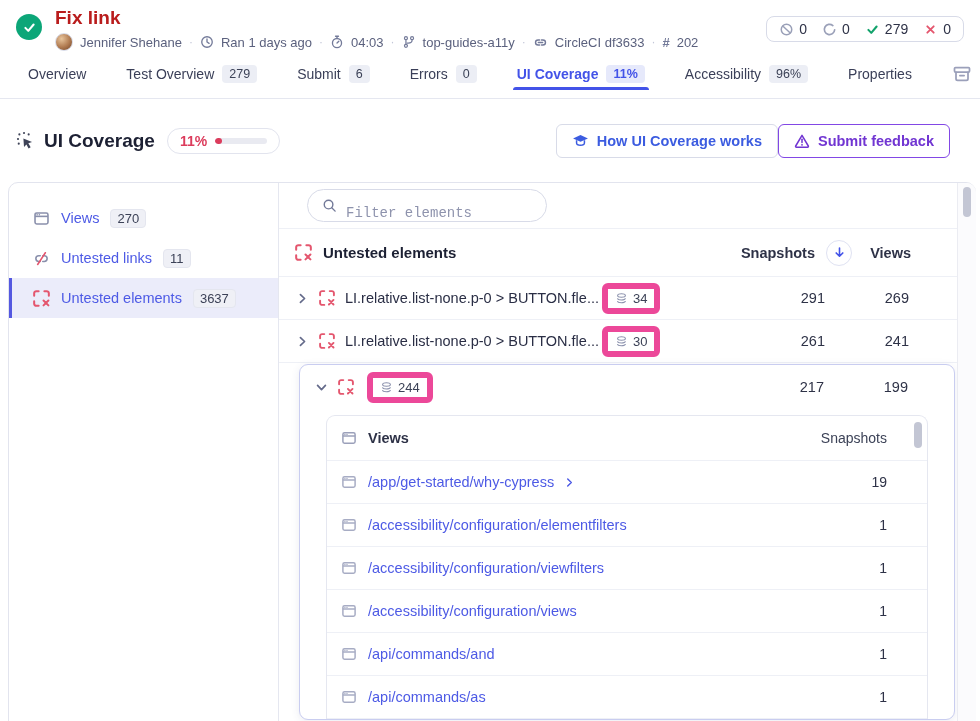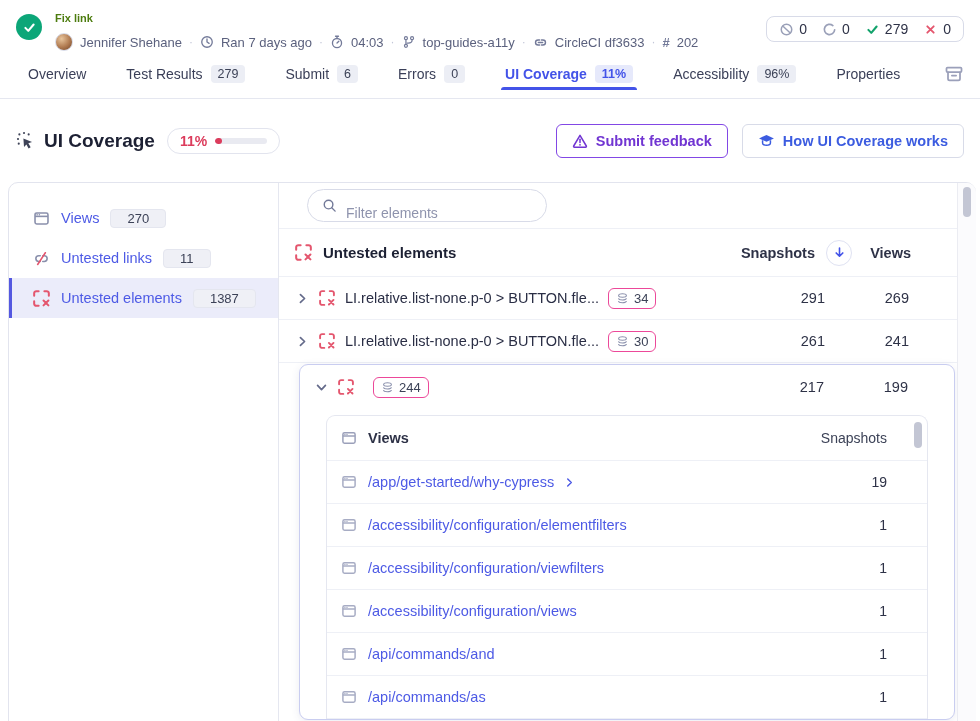"Fix link" .run-title { color: #4d7c0f -> #b91c1c; font-size: 11px -> 19px }
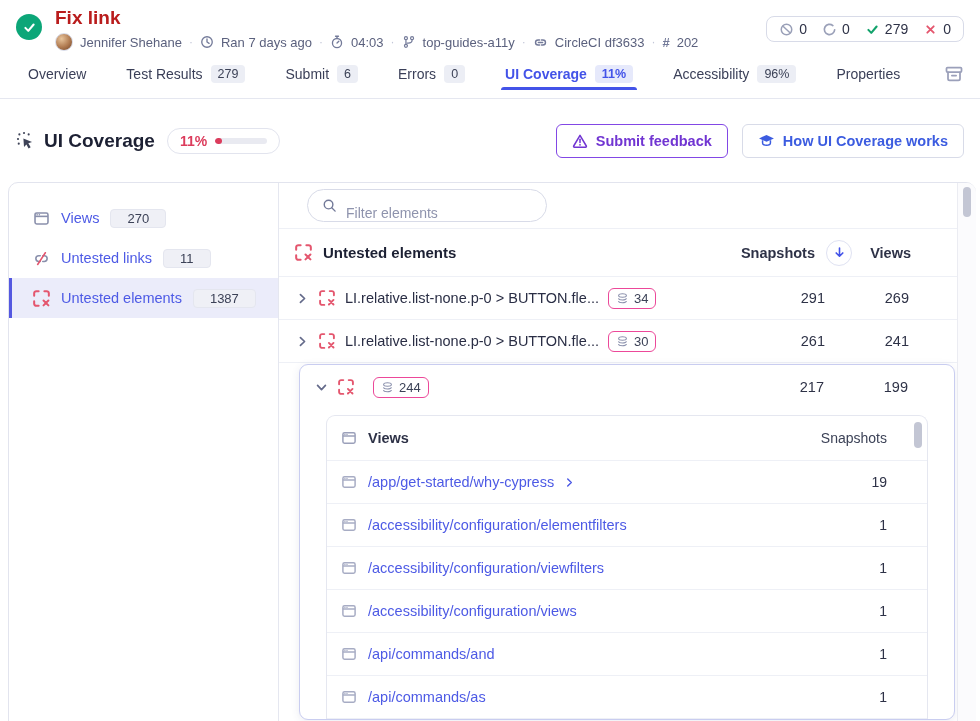"Ran 7 days ago" span { text: 7 -> 1 }
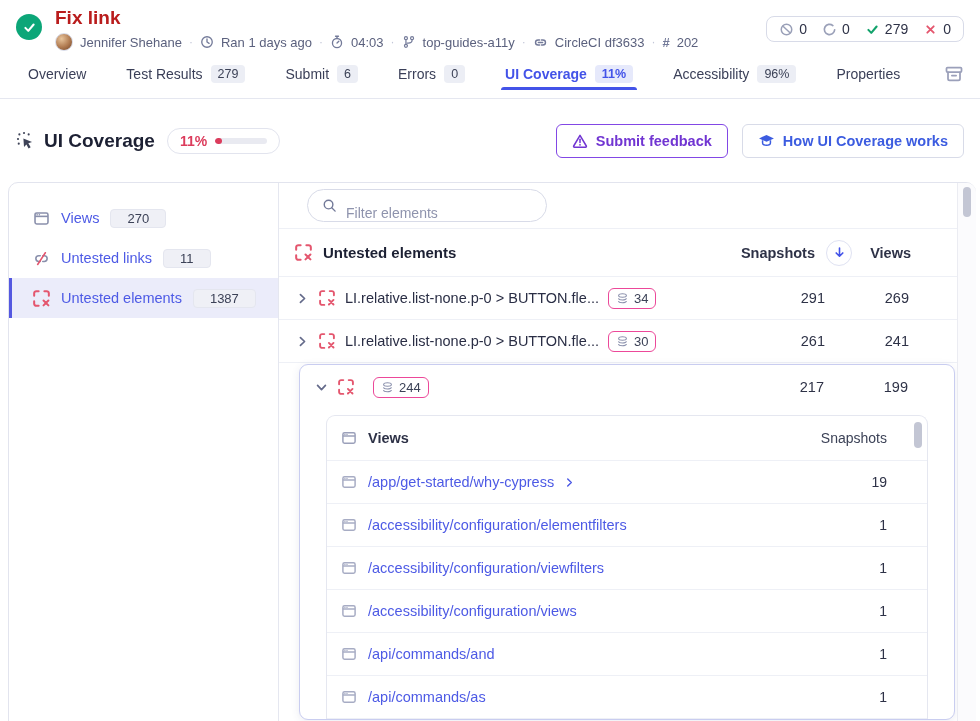"Test Results" span { text: Results -> Overview }
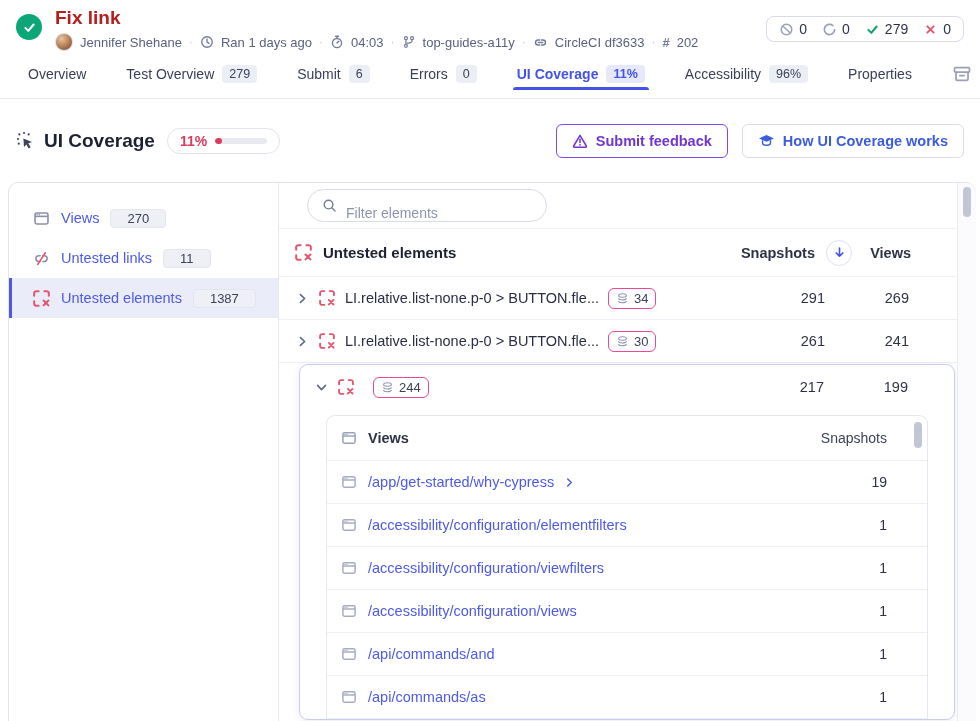"Submit feedback" button.btn { order: before "How UI Coverage works" -> after "How UI Coverage works" }
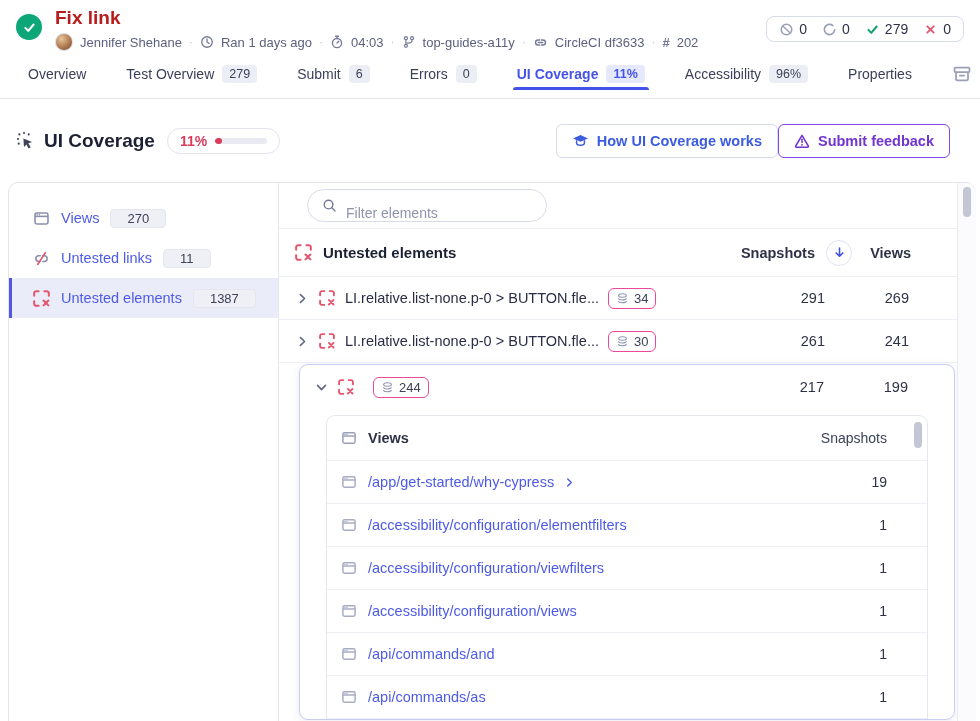"270" .side-badge { padding: 1px 16px -> 1px 6px }
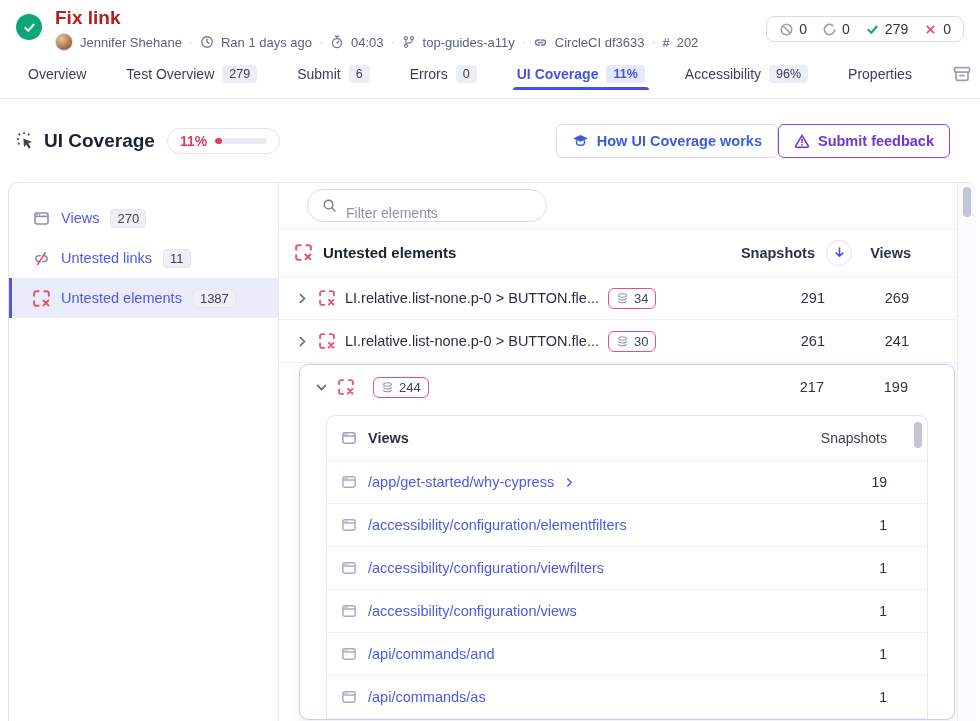"Filter elements" .search-pill input { font-family: Liberation Sans, sans-serif -> Liberation Mono, monospace }
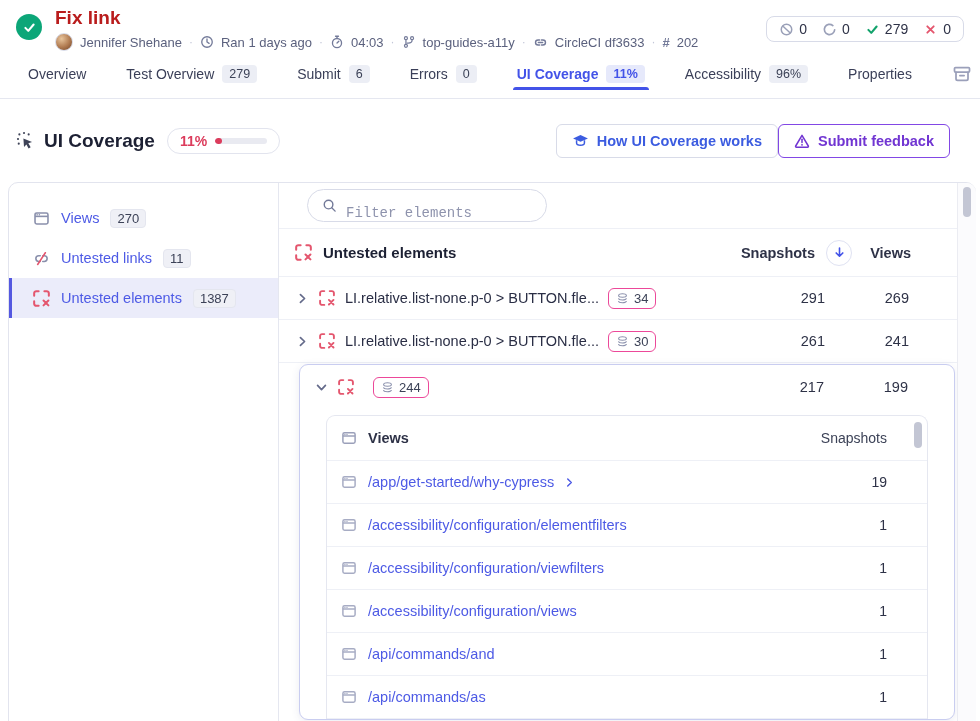"1387" span.side-badge { text: 1387 -> 3637 }
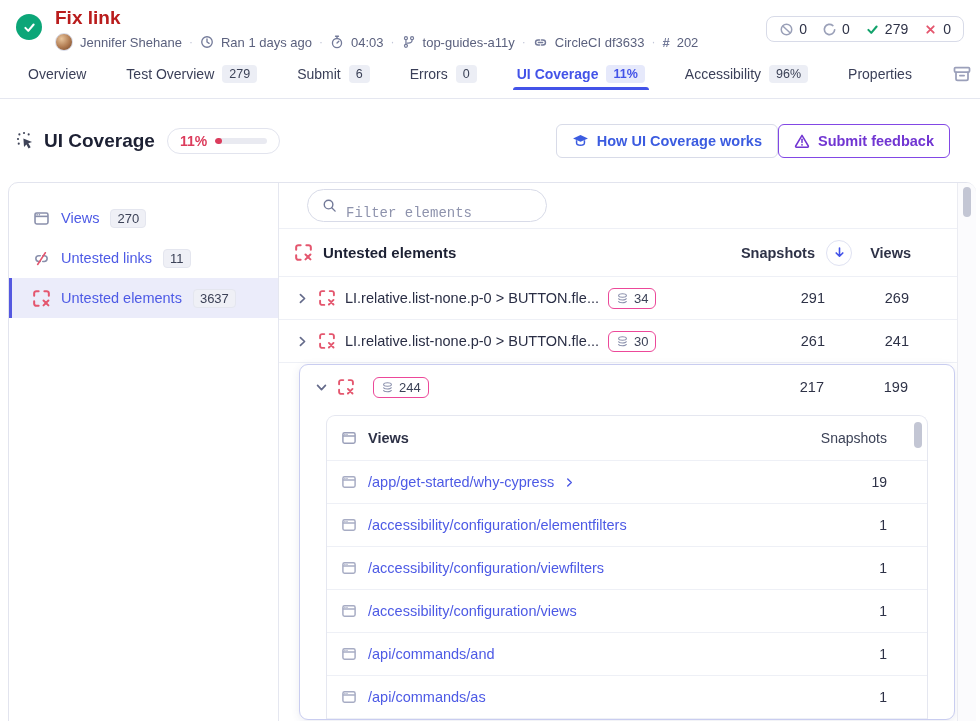"34" .stack-badge { border: 1px solid #ec4899 -> 6px solid #ec4899; margin-left: 9px -> 3px }
